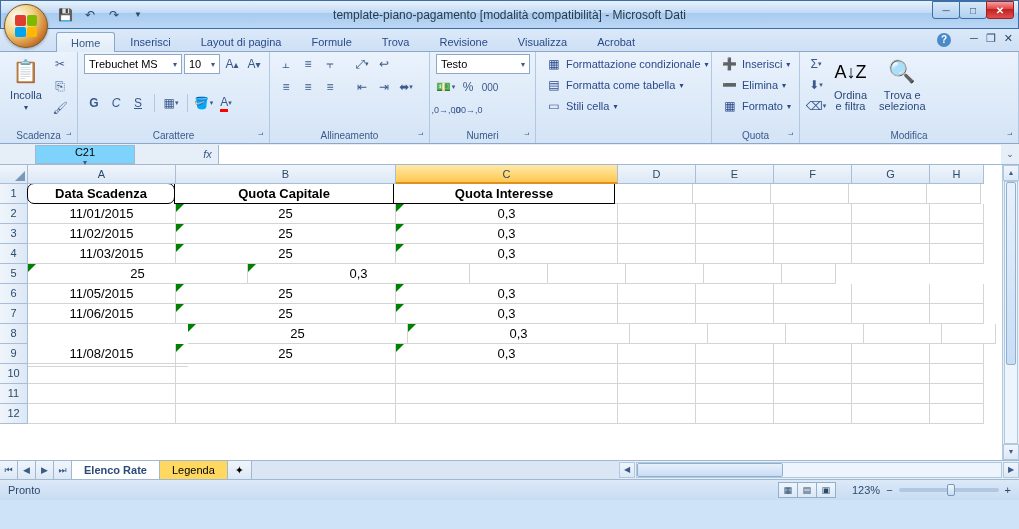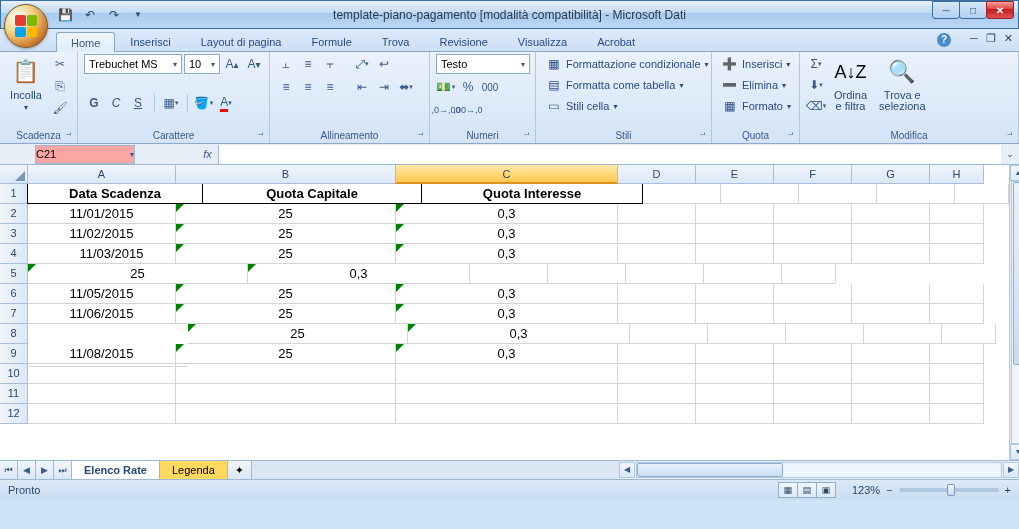"Stili" div.group-label { html: <div>Stili</div> -> none }
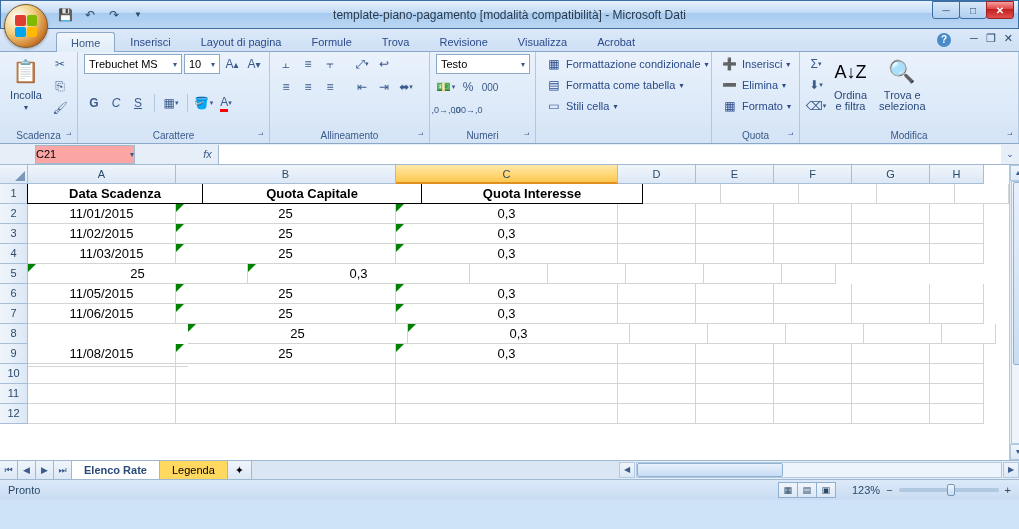"C21" .name-box { background: #fca5a5 -> #7dd3fc; flex-direction: none -> column }
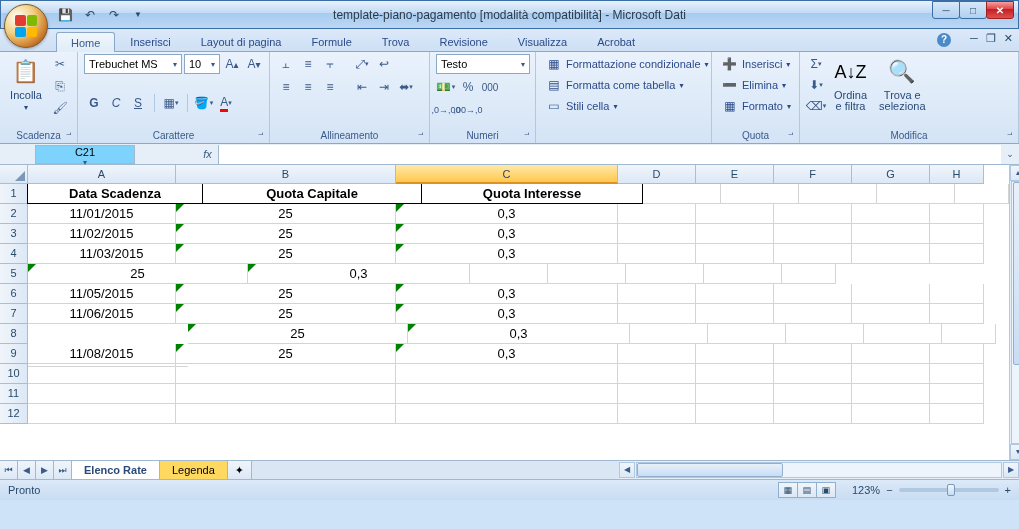"Data Scadenza" div.cell { border-radius: none -> 7px; width: 176px -> 148px }
